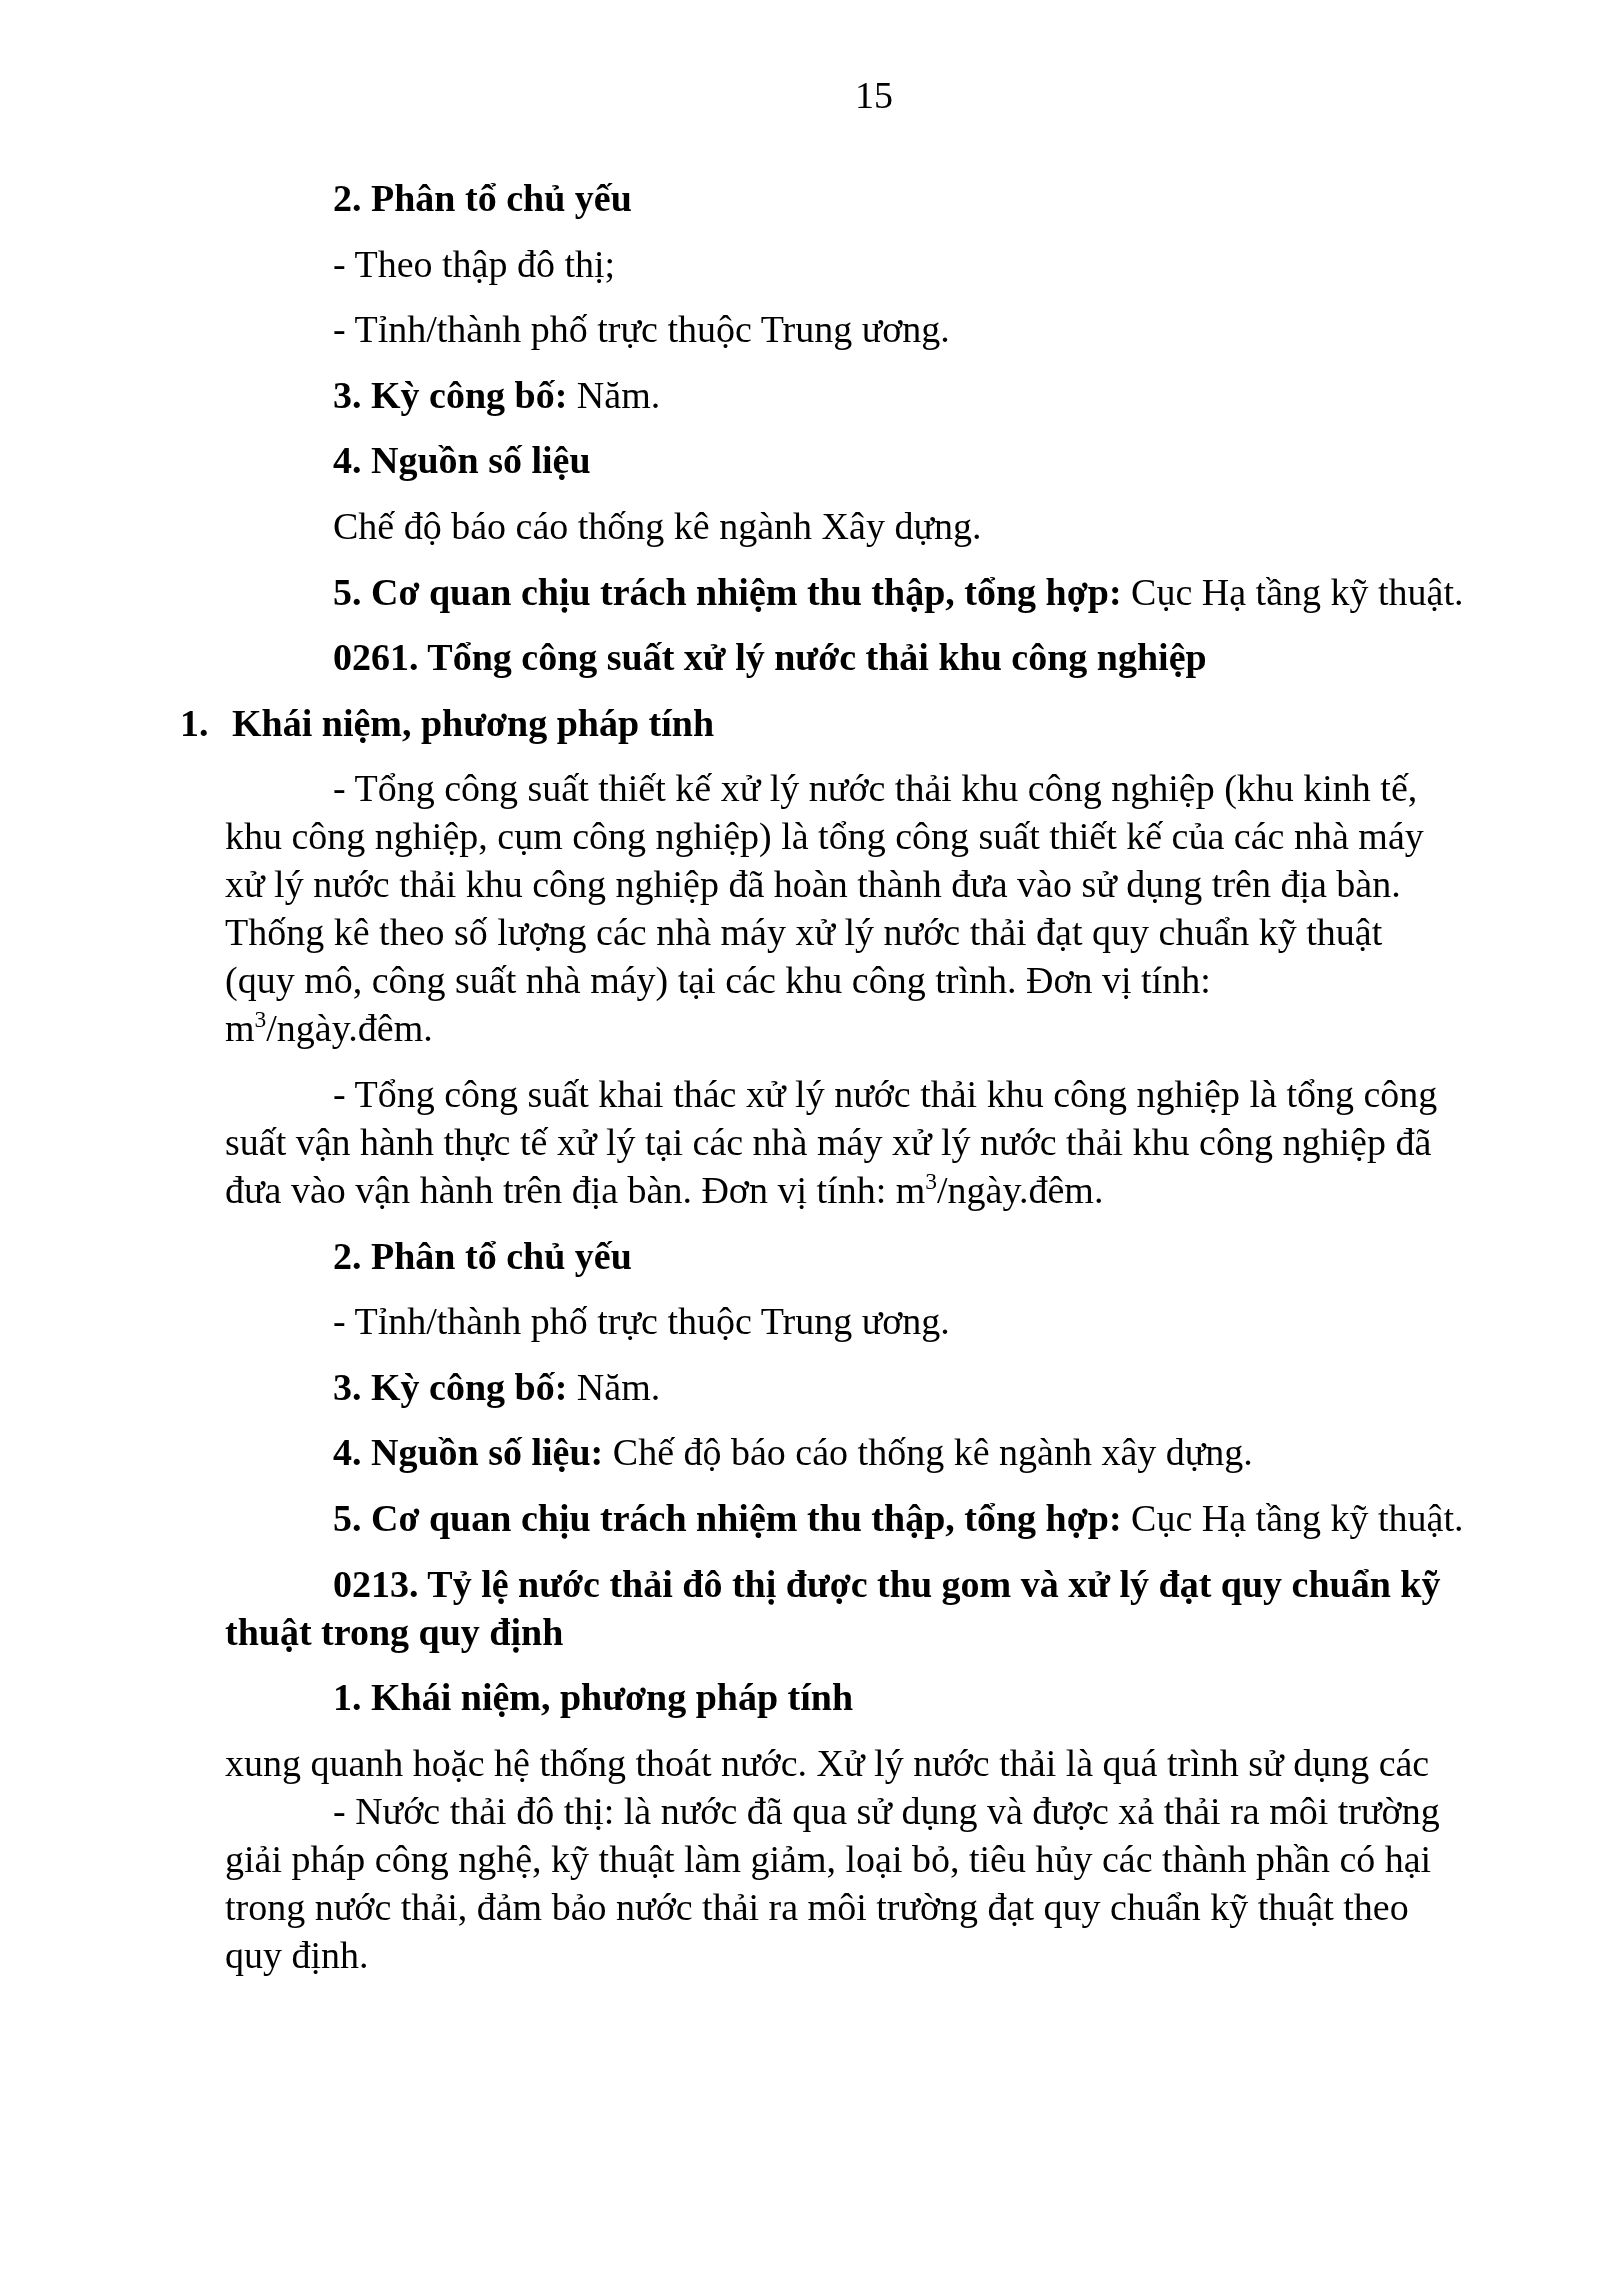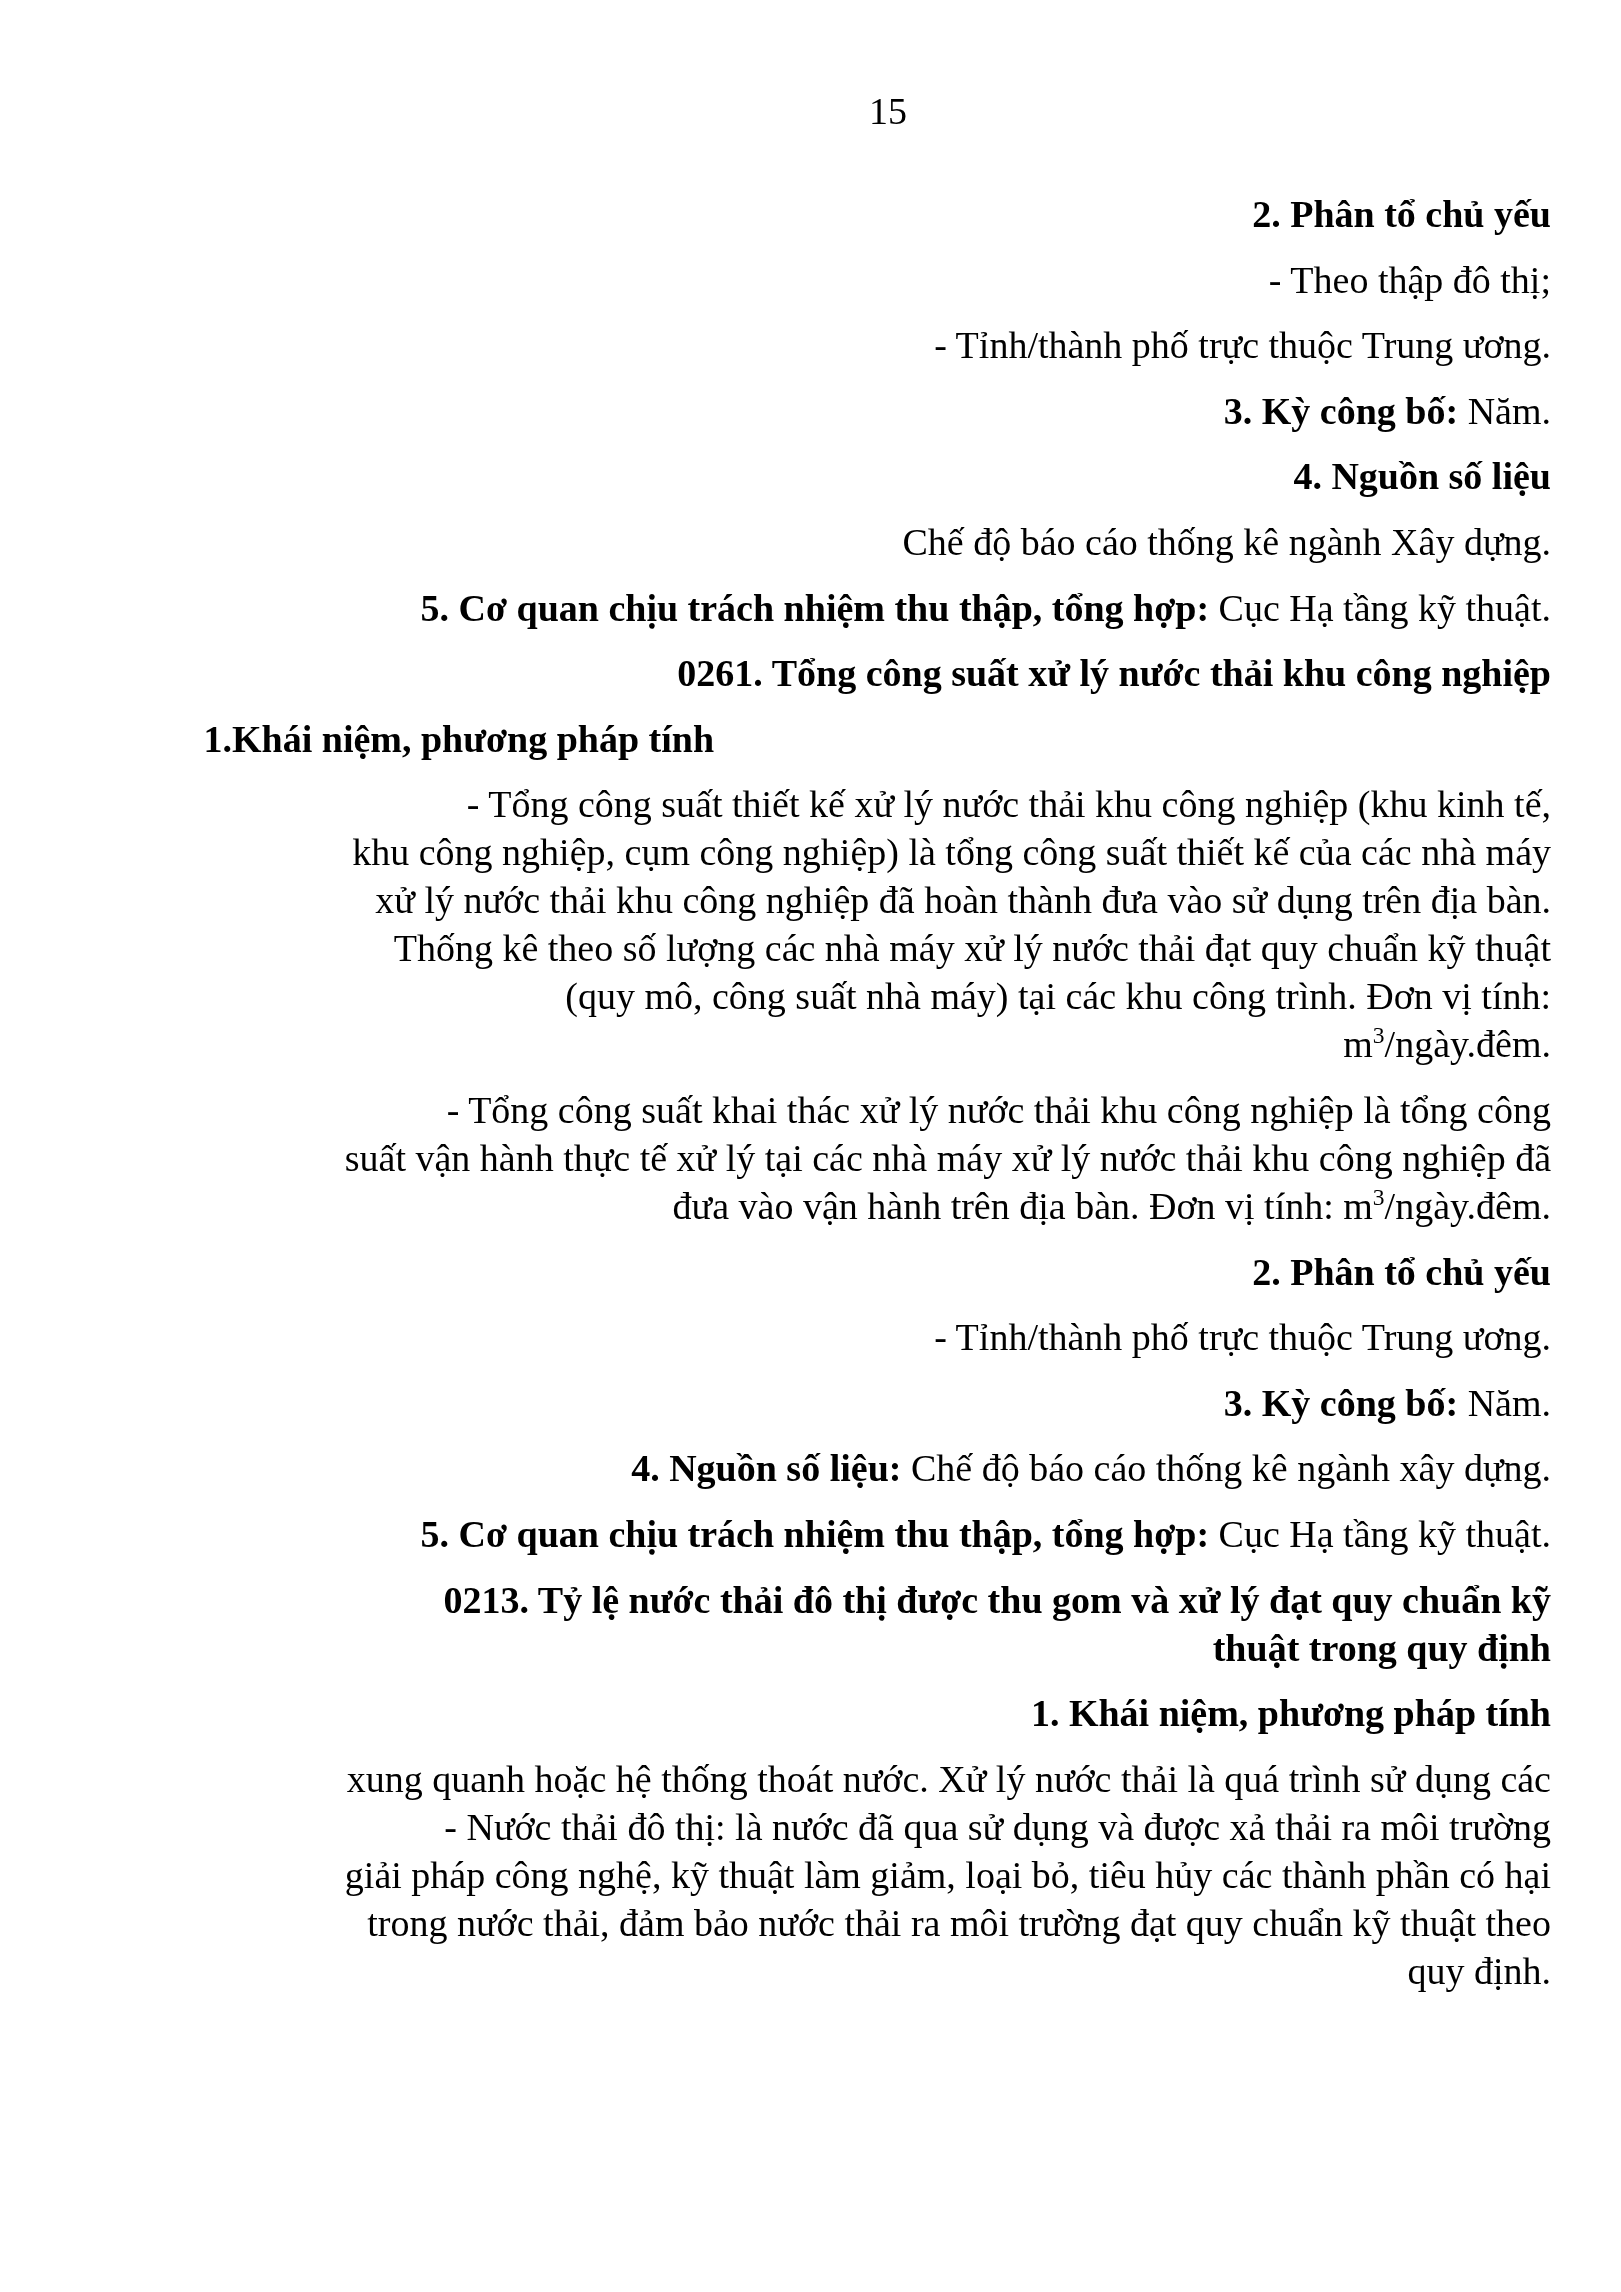"15" .content { margin-top: 16px -> none; padding: 71px 70px 0 225px -> 71px 98px 0 225px }
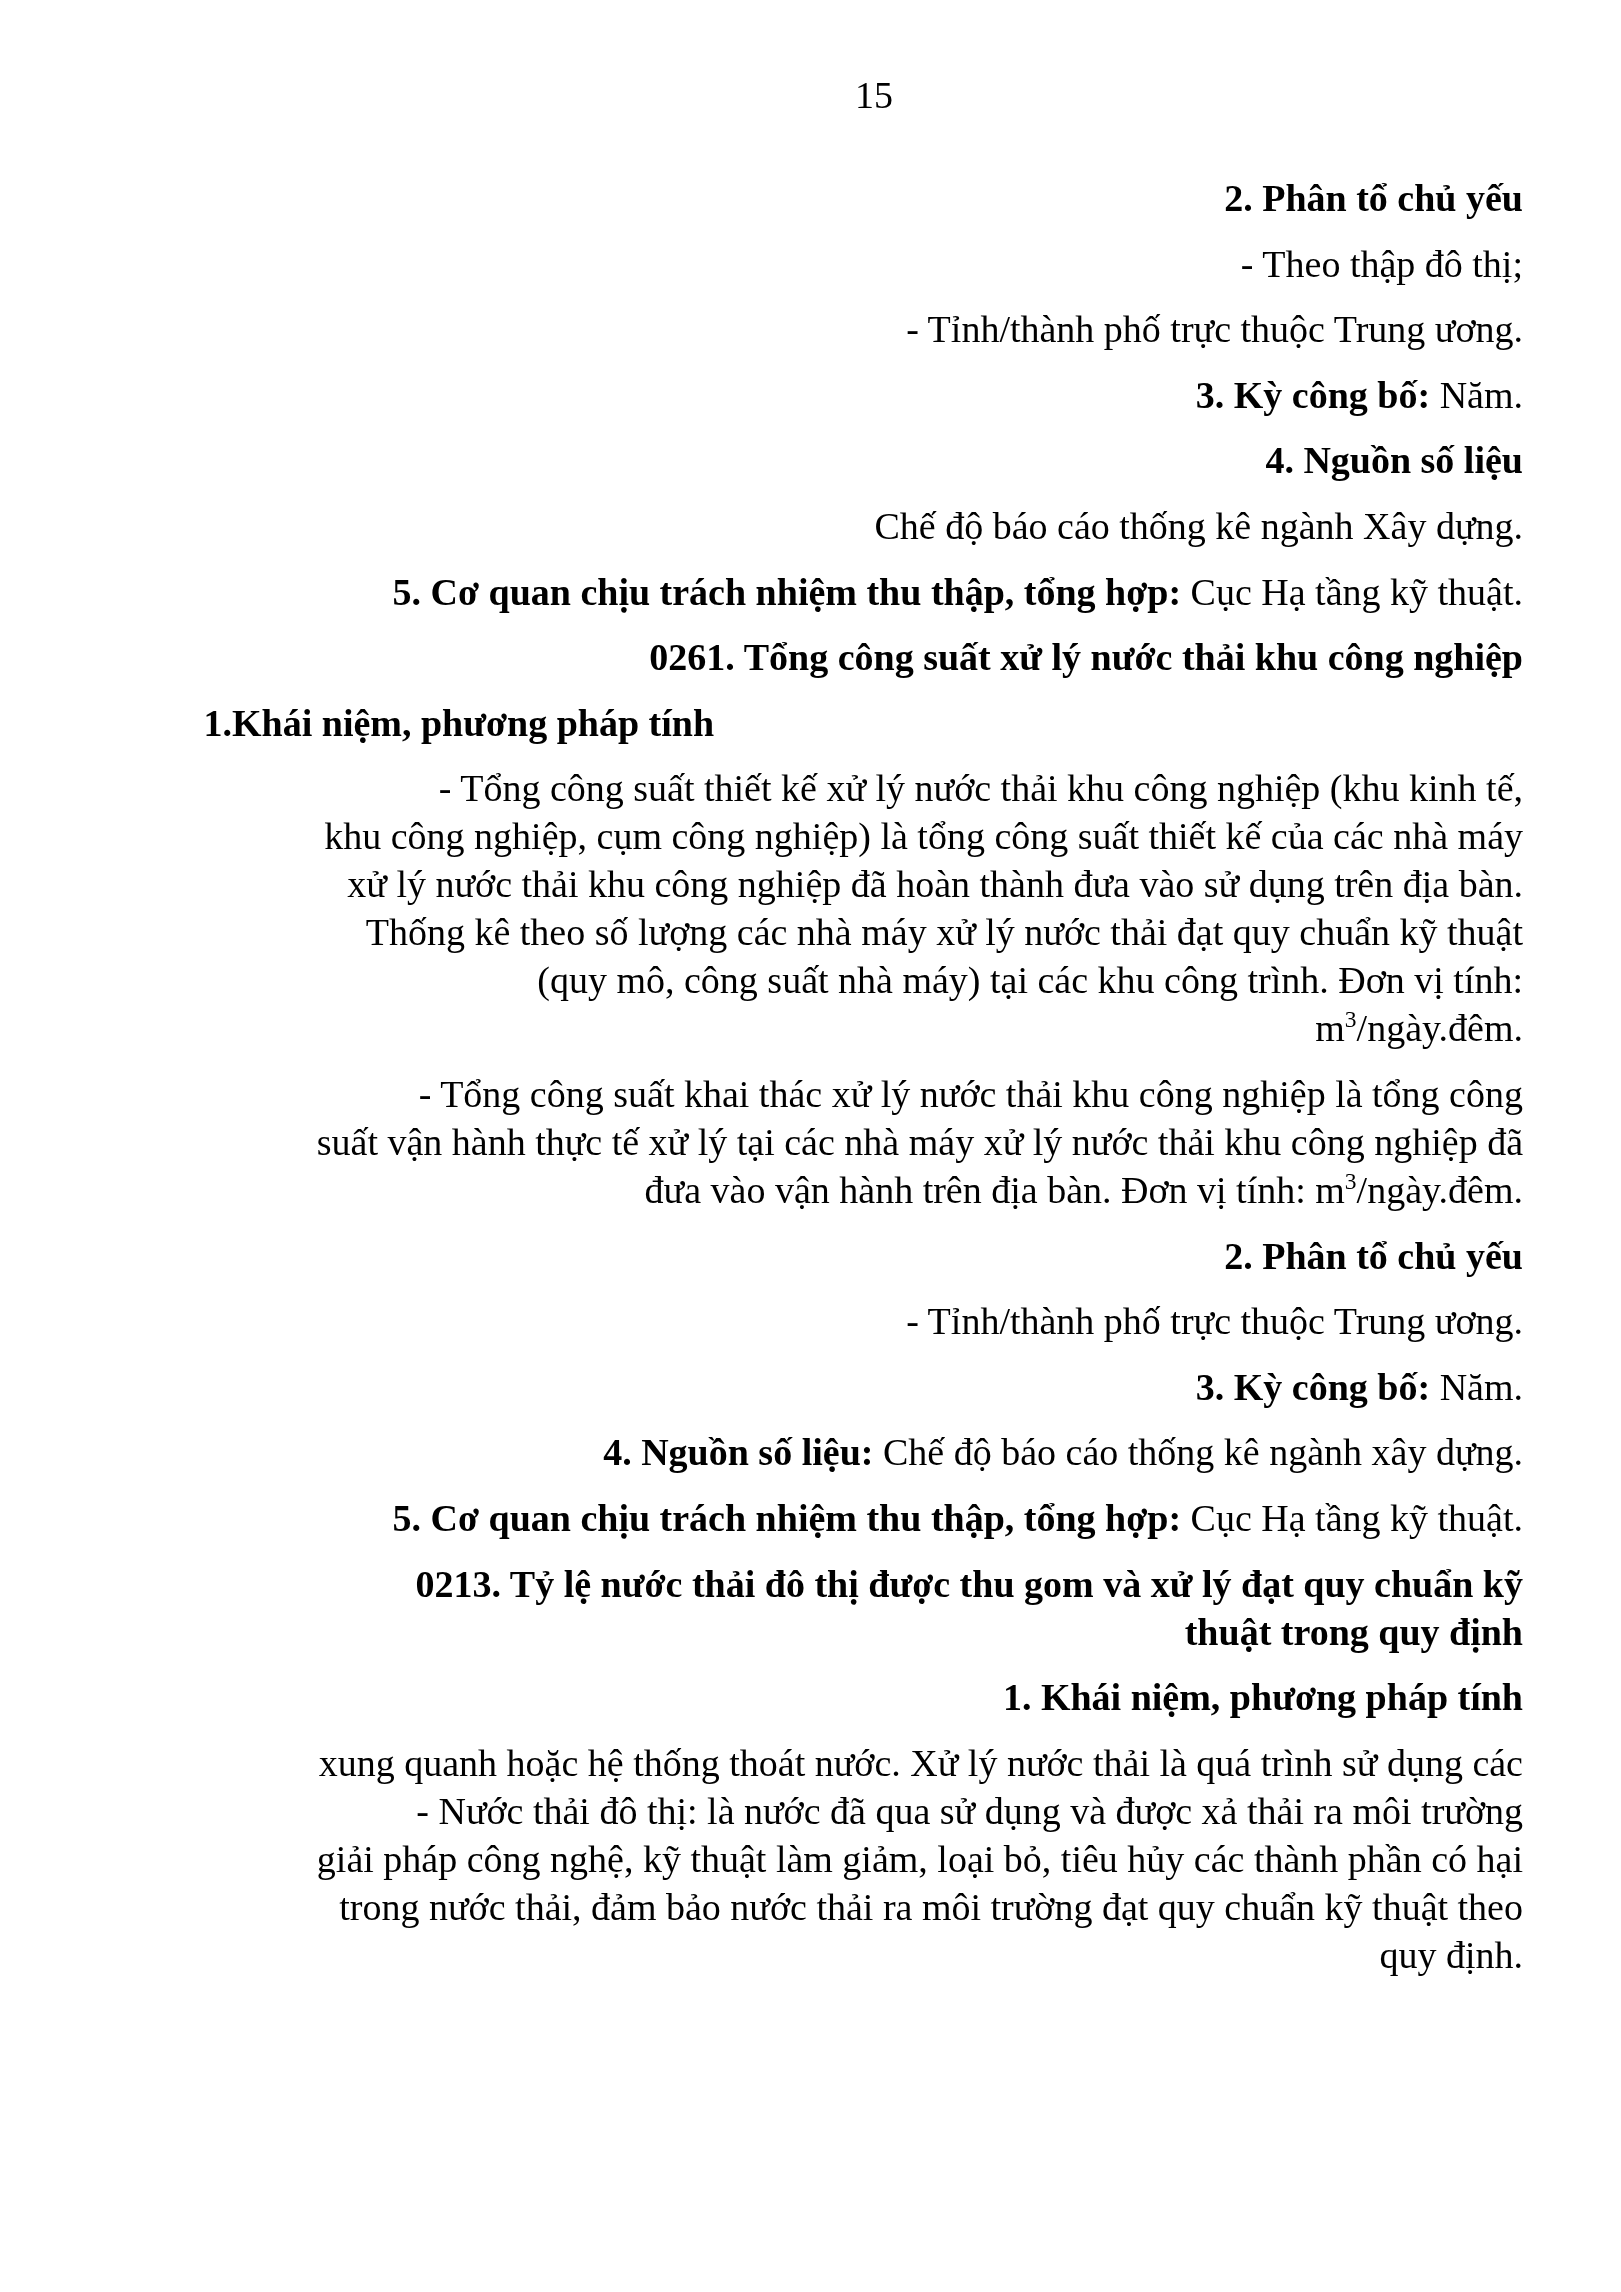"2. Phân tổ chủ yếu" .blk { text-align: right -> none }
